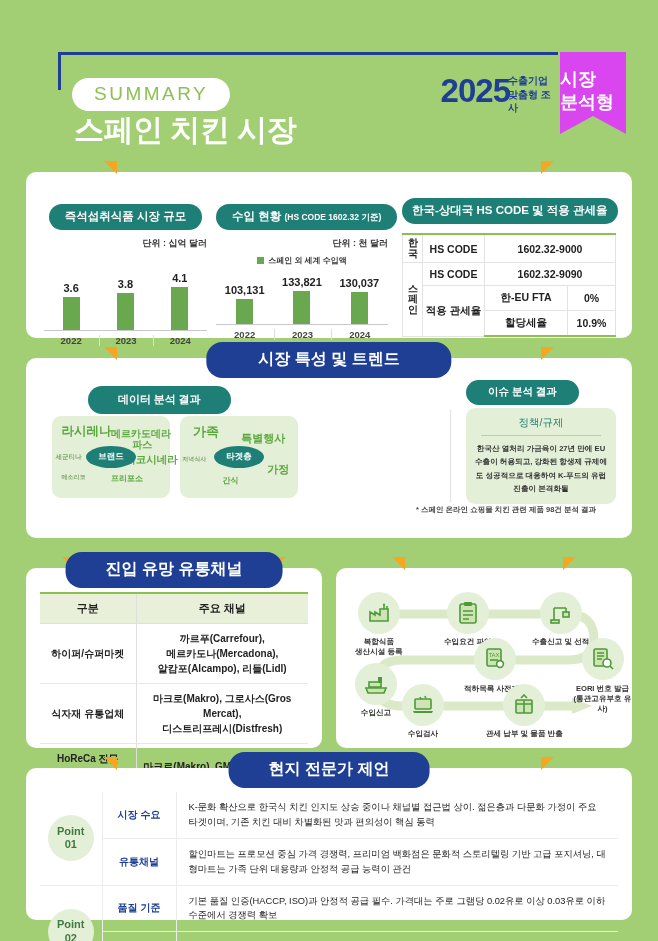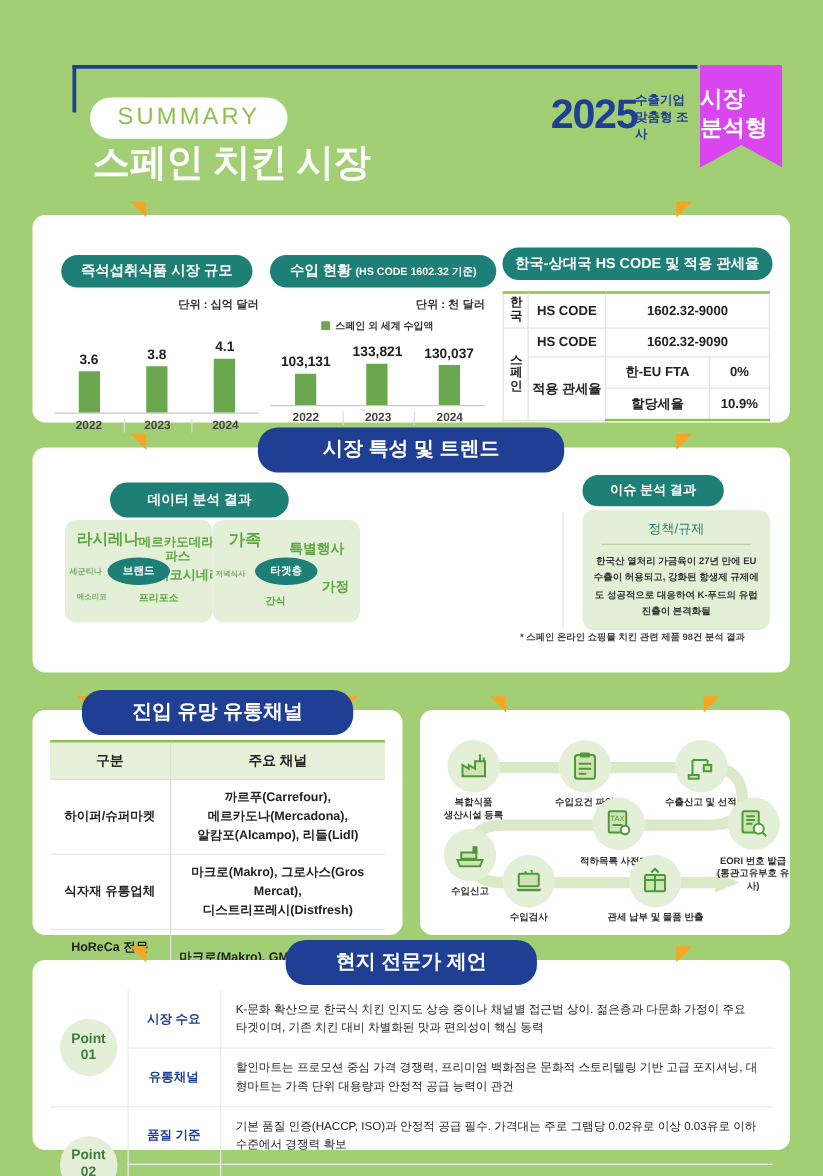"데이터 분석 결과" span.pill-teal { font-family: none -> Liberation Serif, serif }
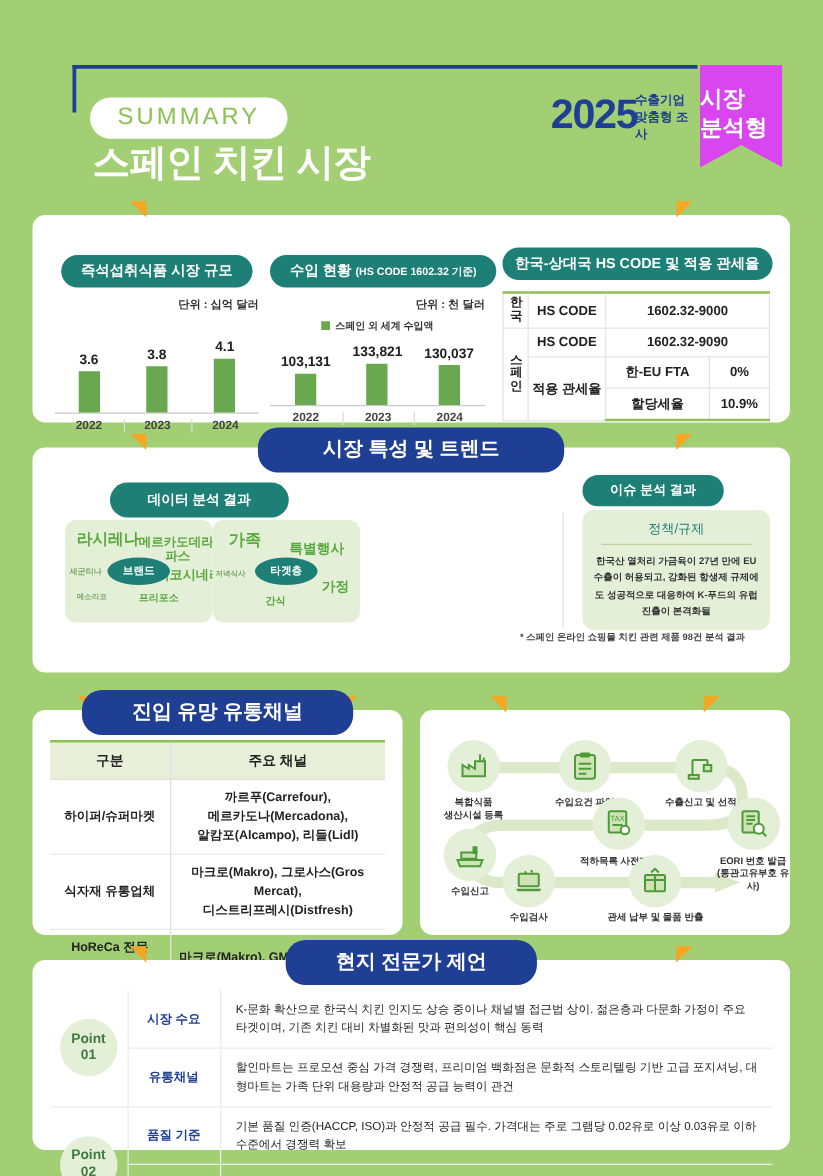"라시레나" .wc-row { gap: none -> 10px }
